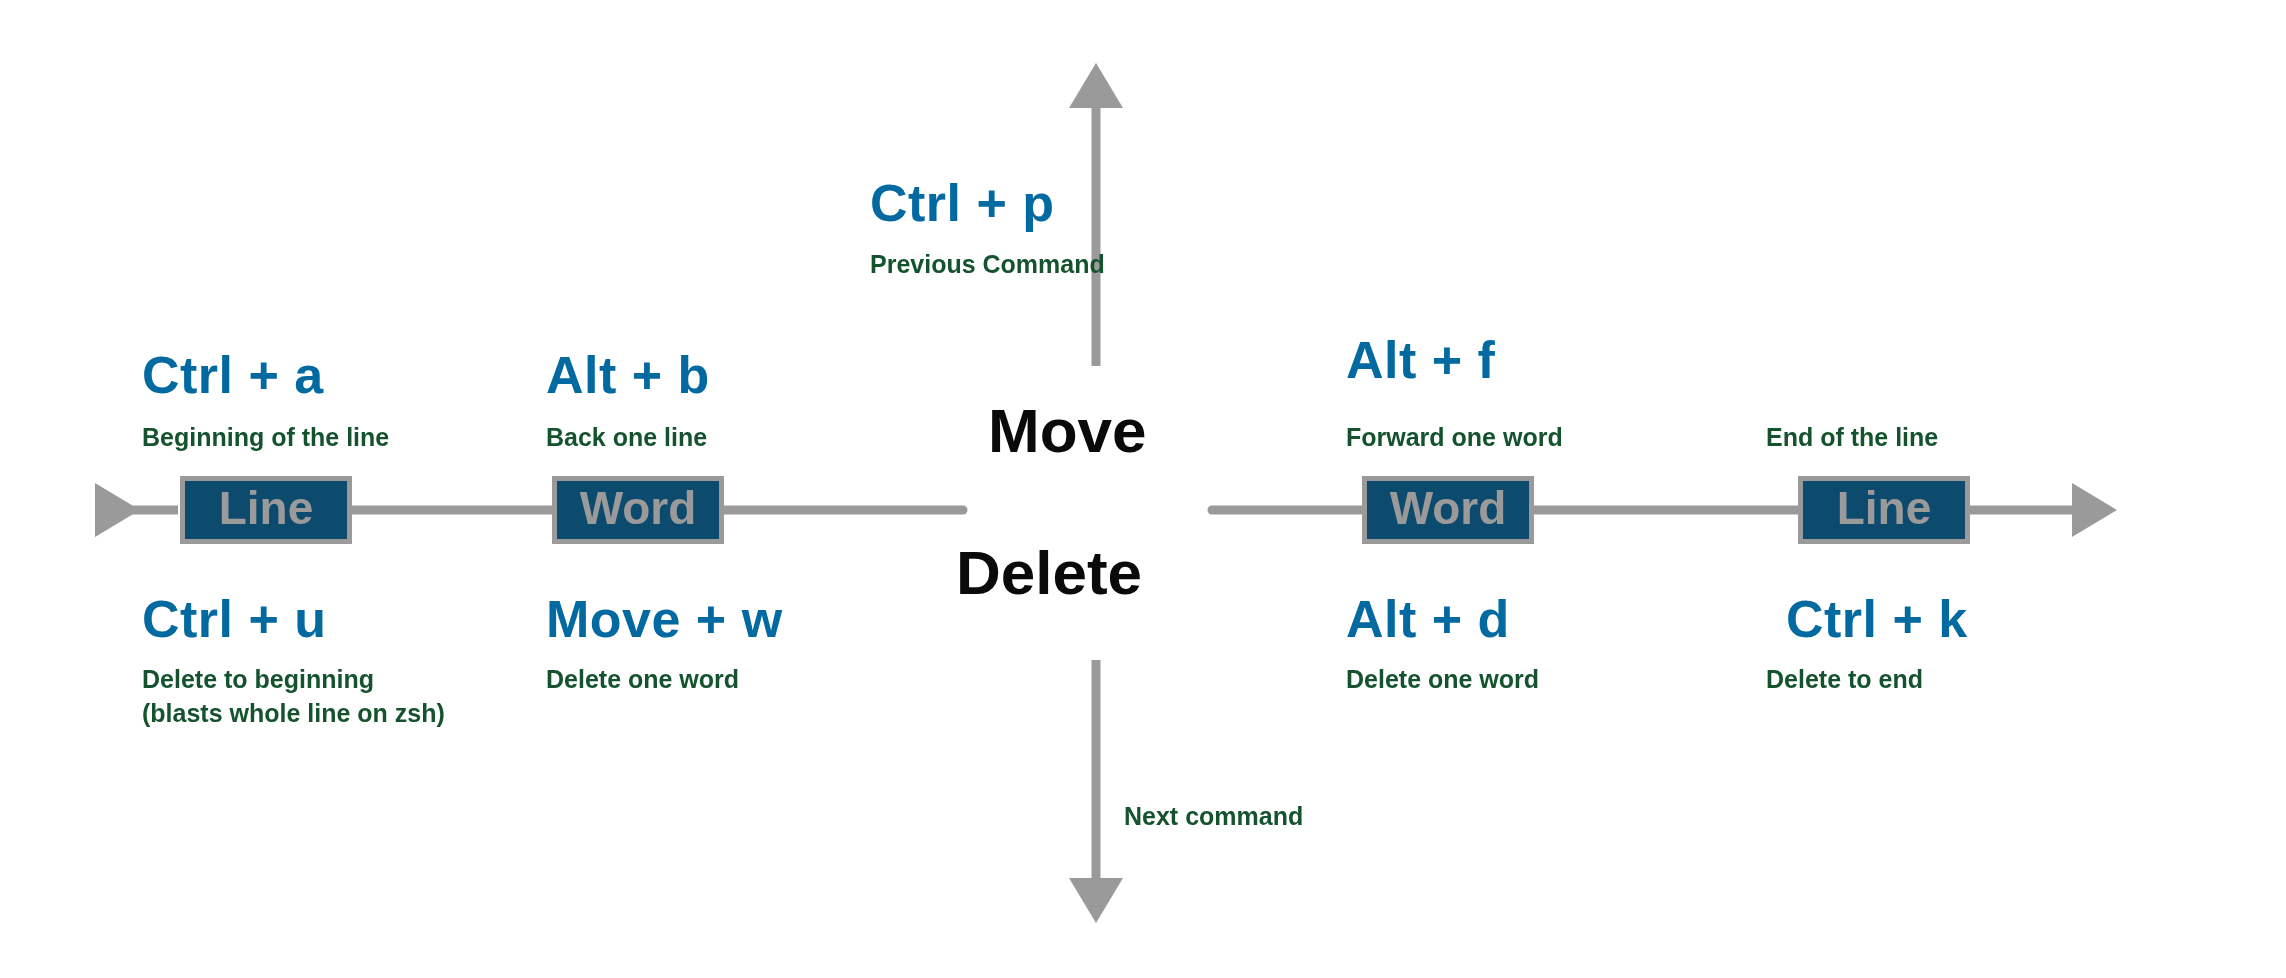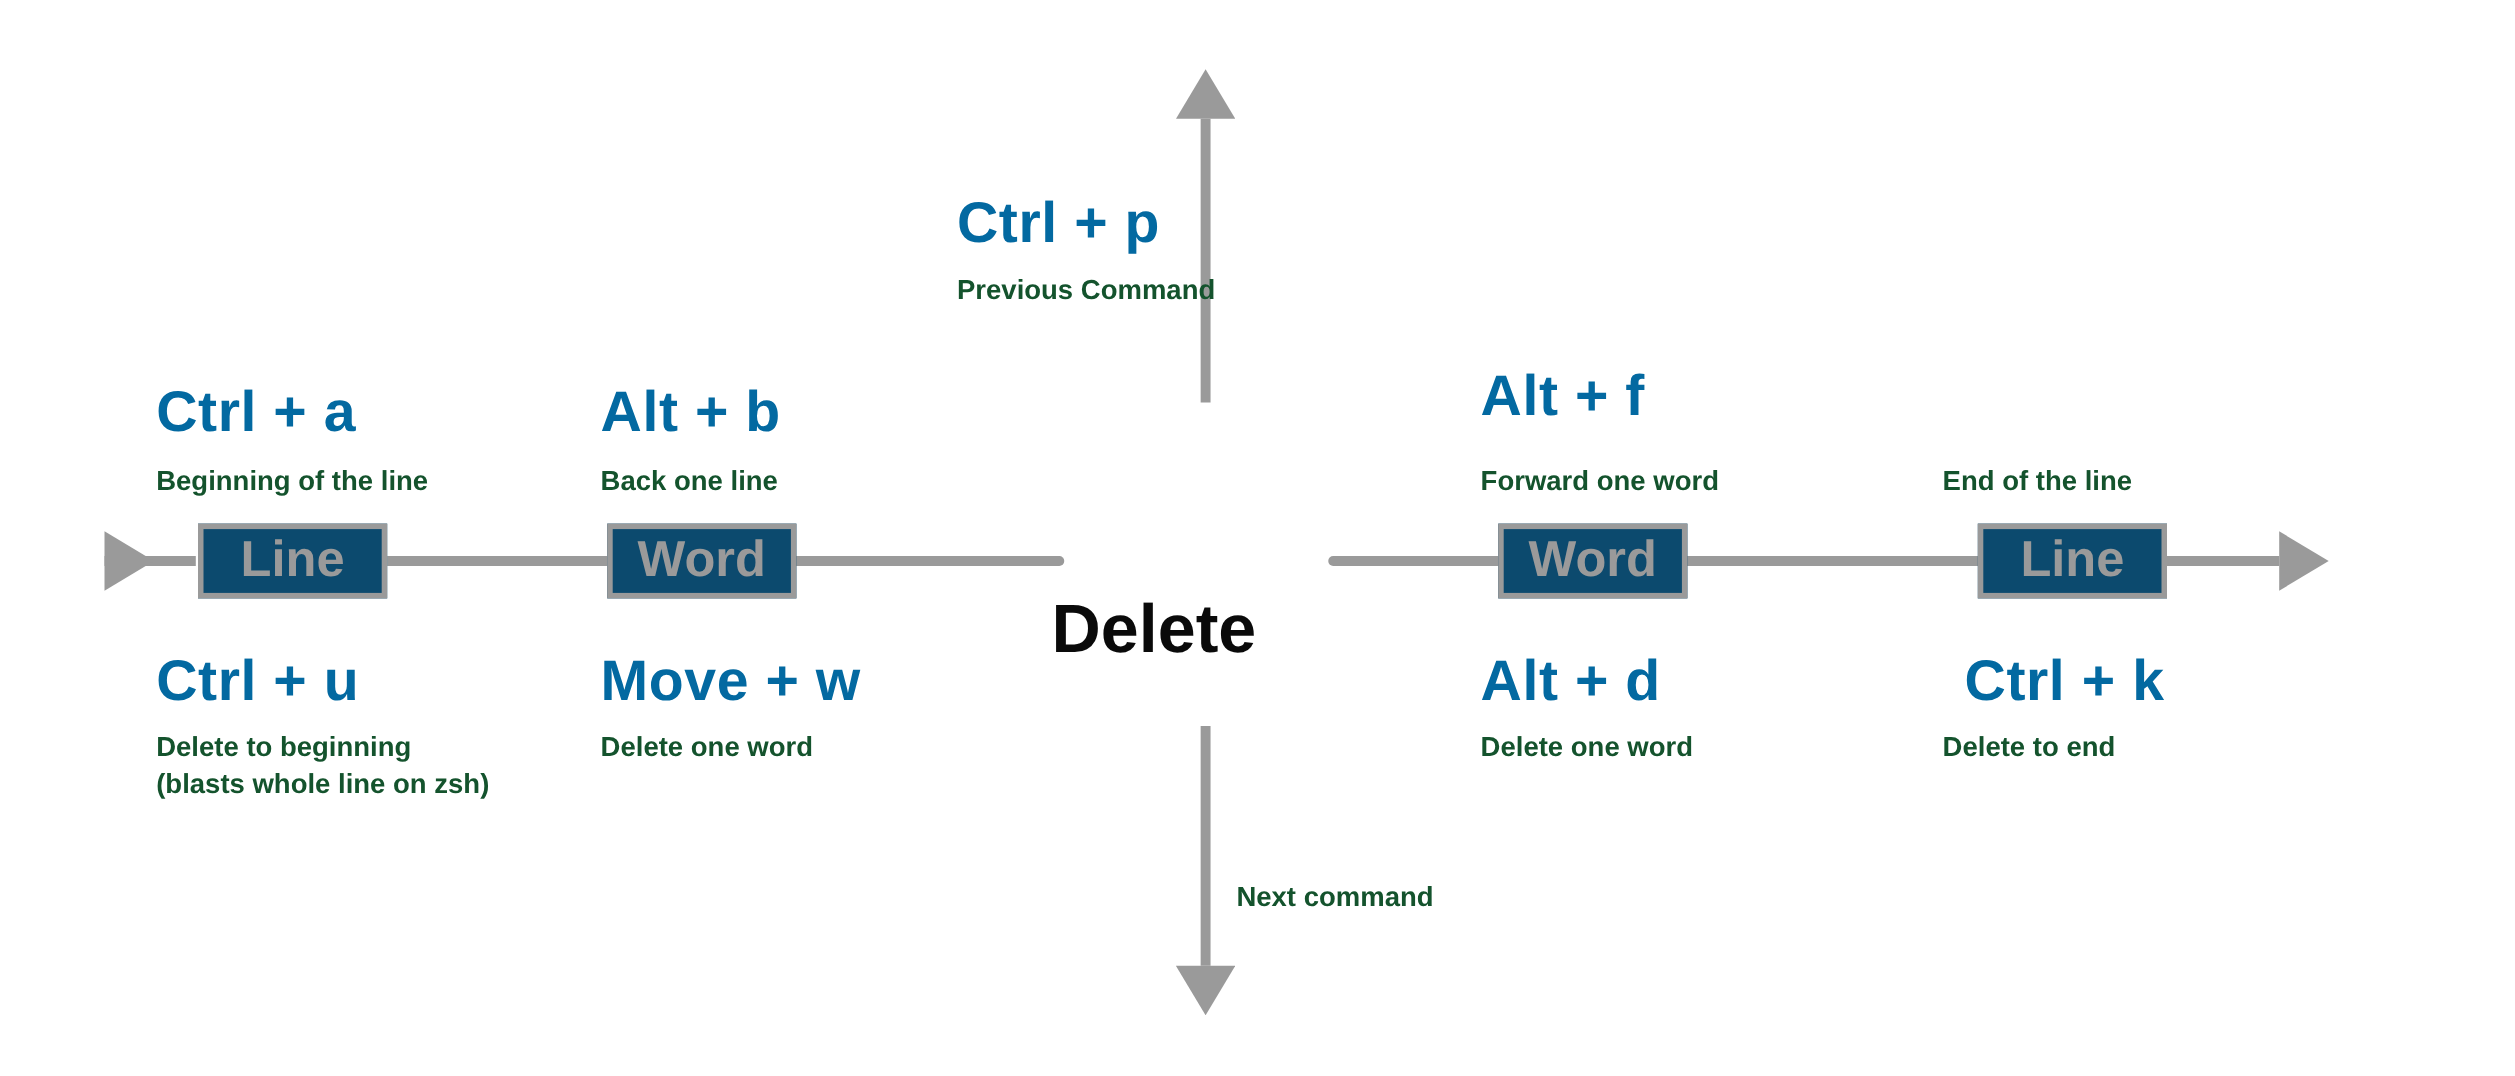"Move" div.axis-label { html: none -> <div>Move</div> }
